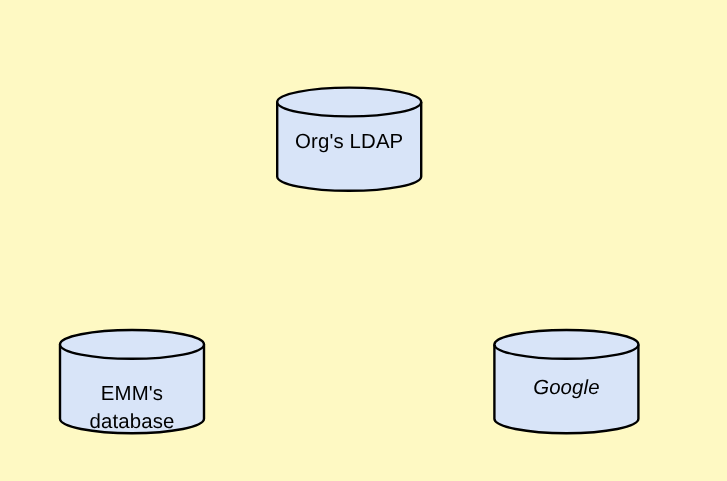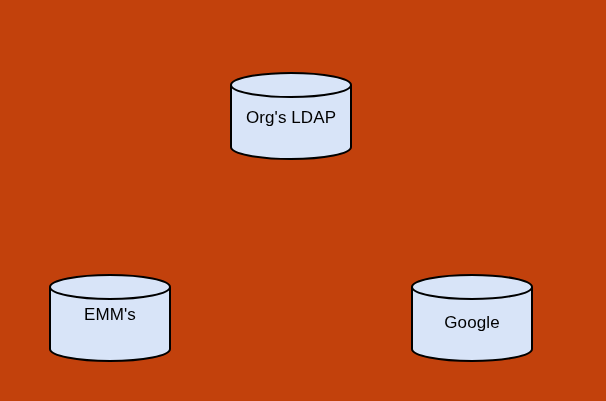"Org's LDAP" div { background: #c2410c -> #fef9c3 }
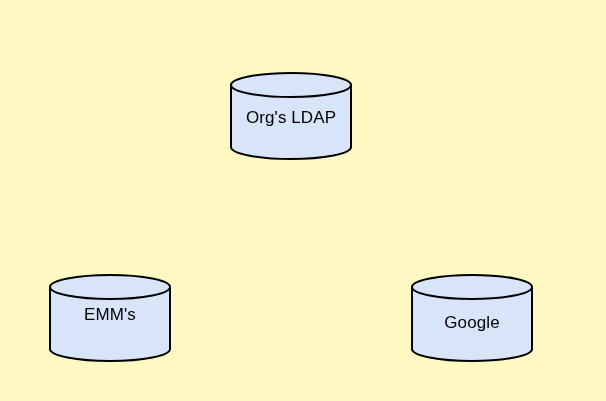"EMM's" #node-emm .label { top: 29px -> 42px }
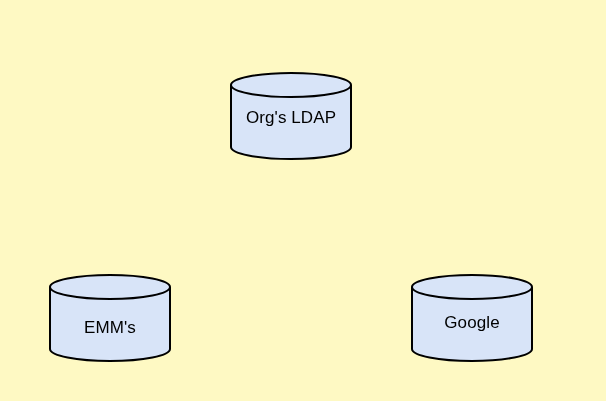"Google" div.label { font-style: none -> italic }
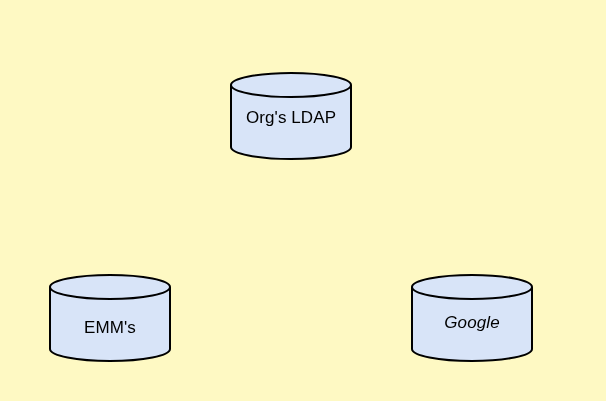"database" div { html: none -> <div>database</div> }
